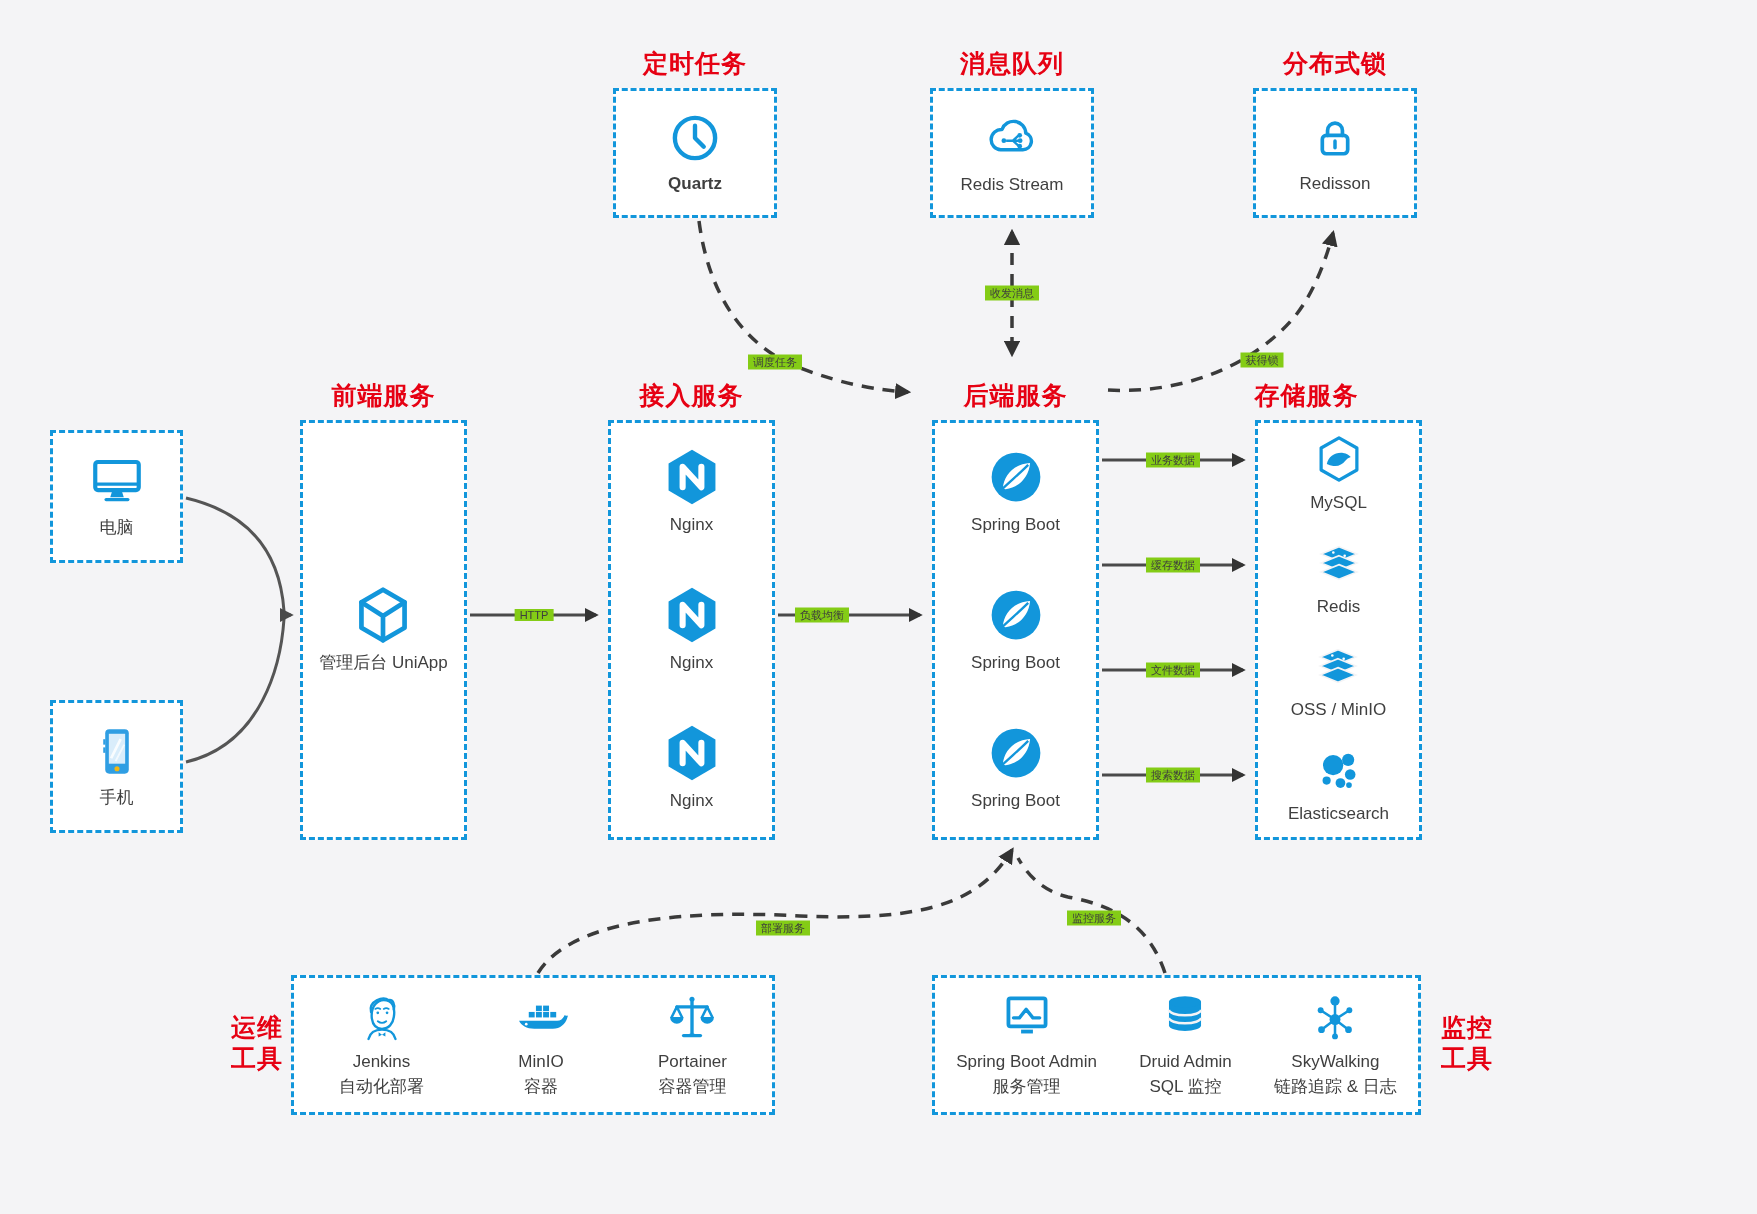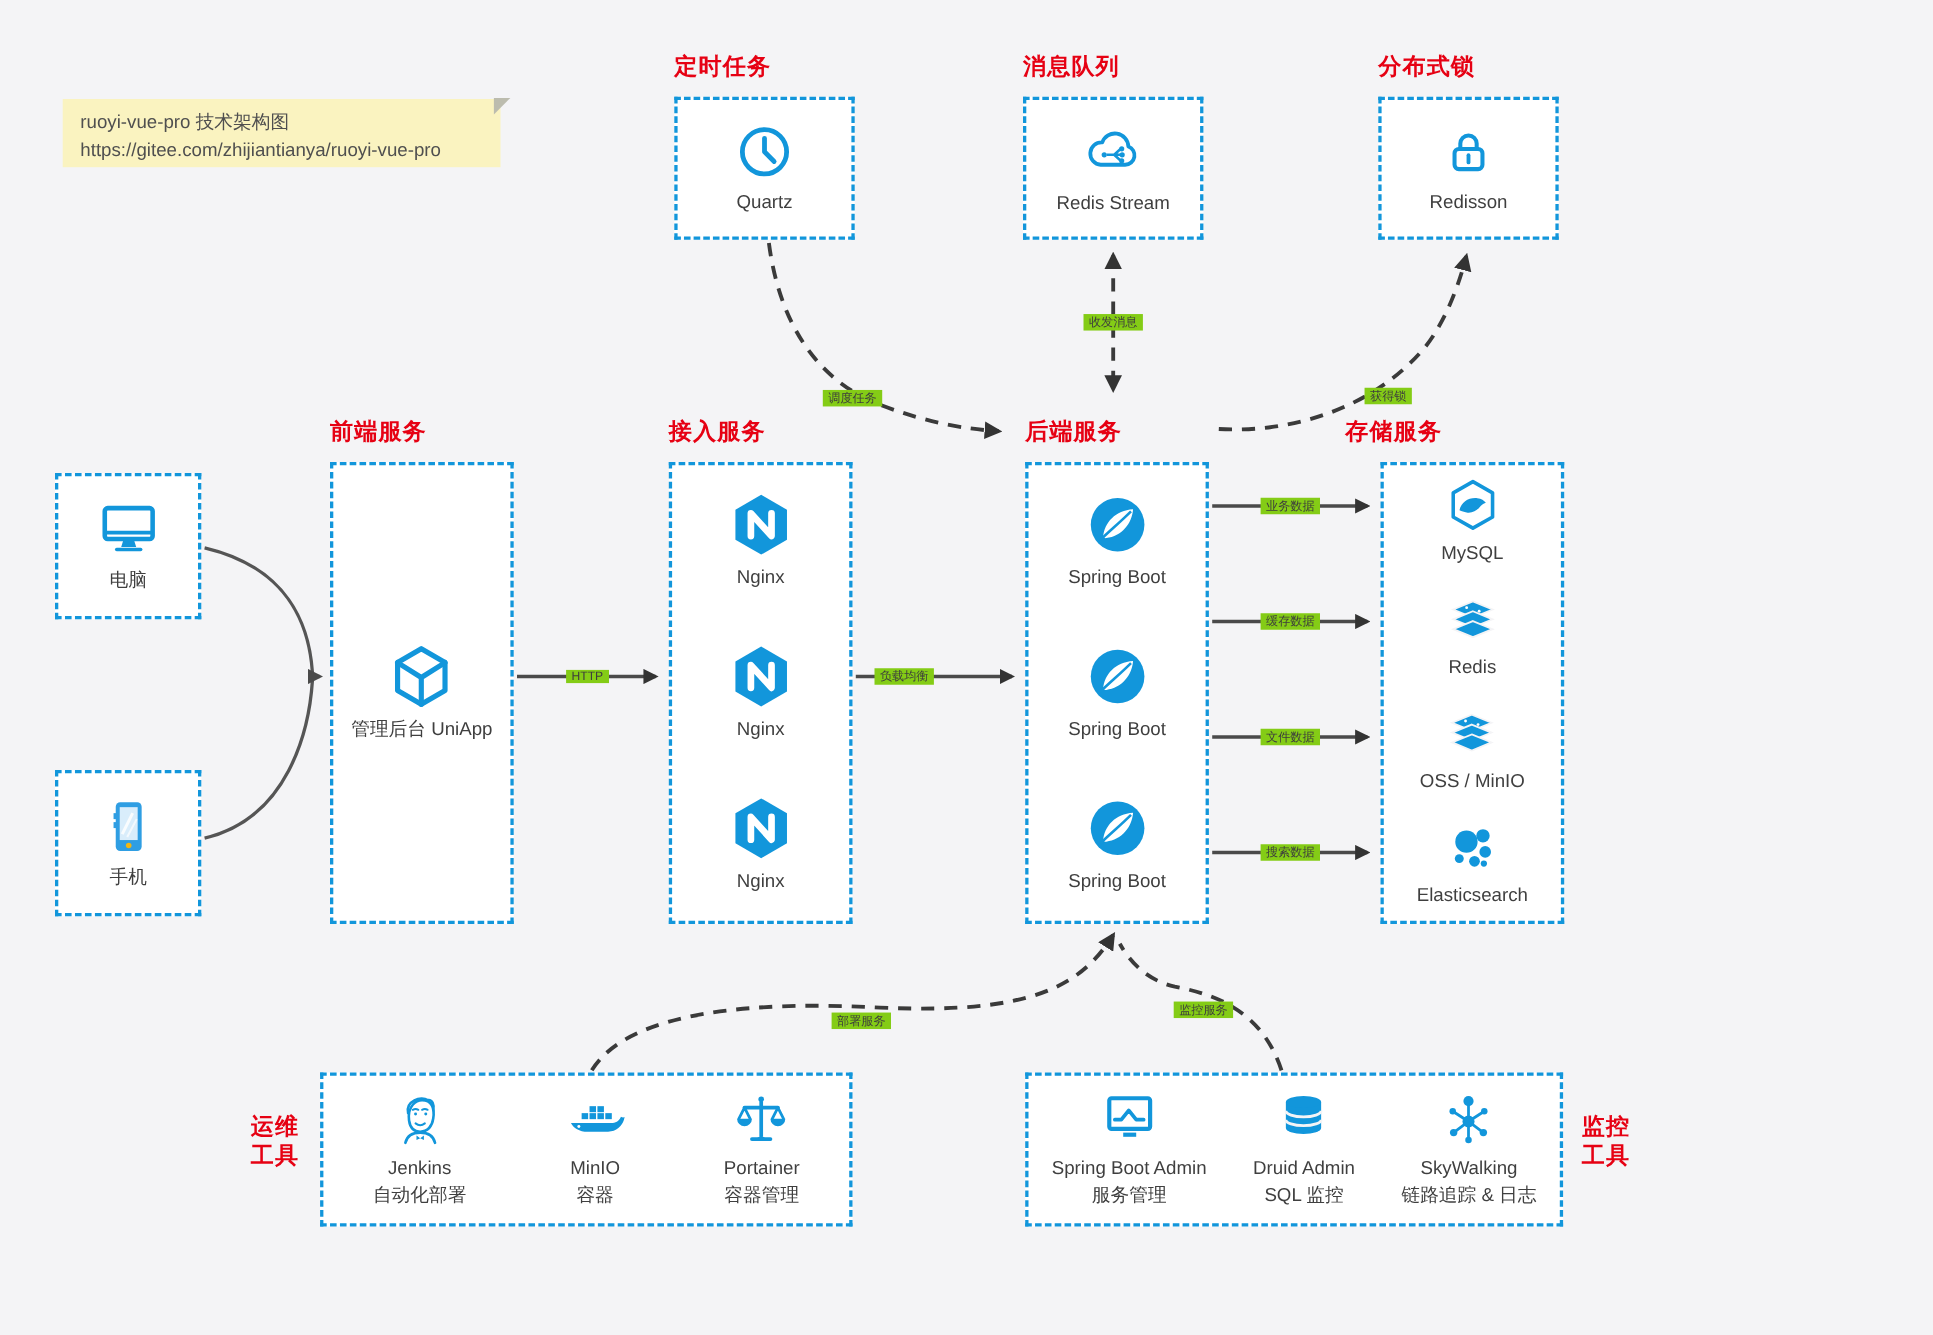"定时任务" .section-title { font-size: 21px -> 25px; text-align: none -> center }
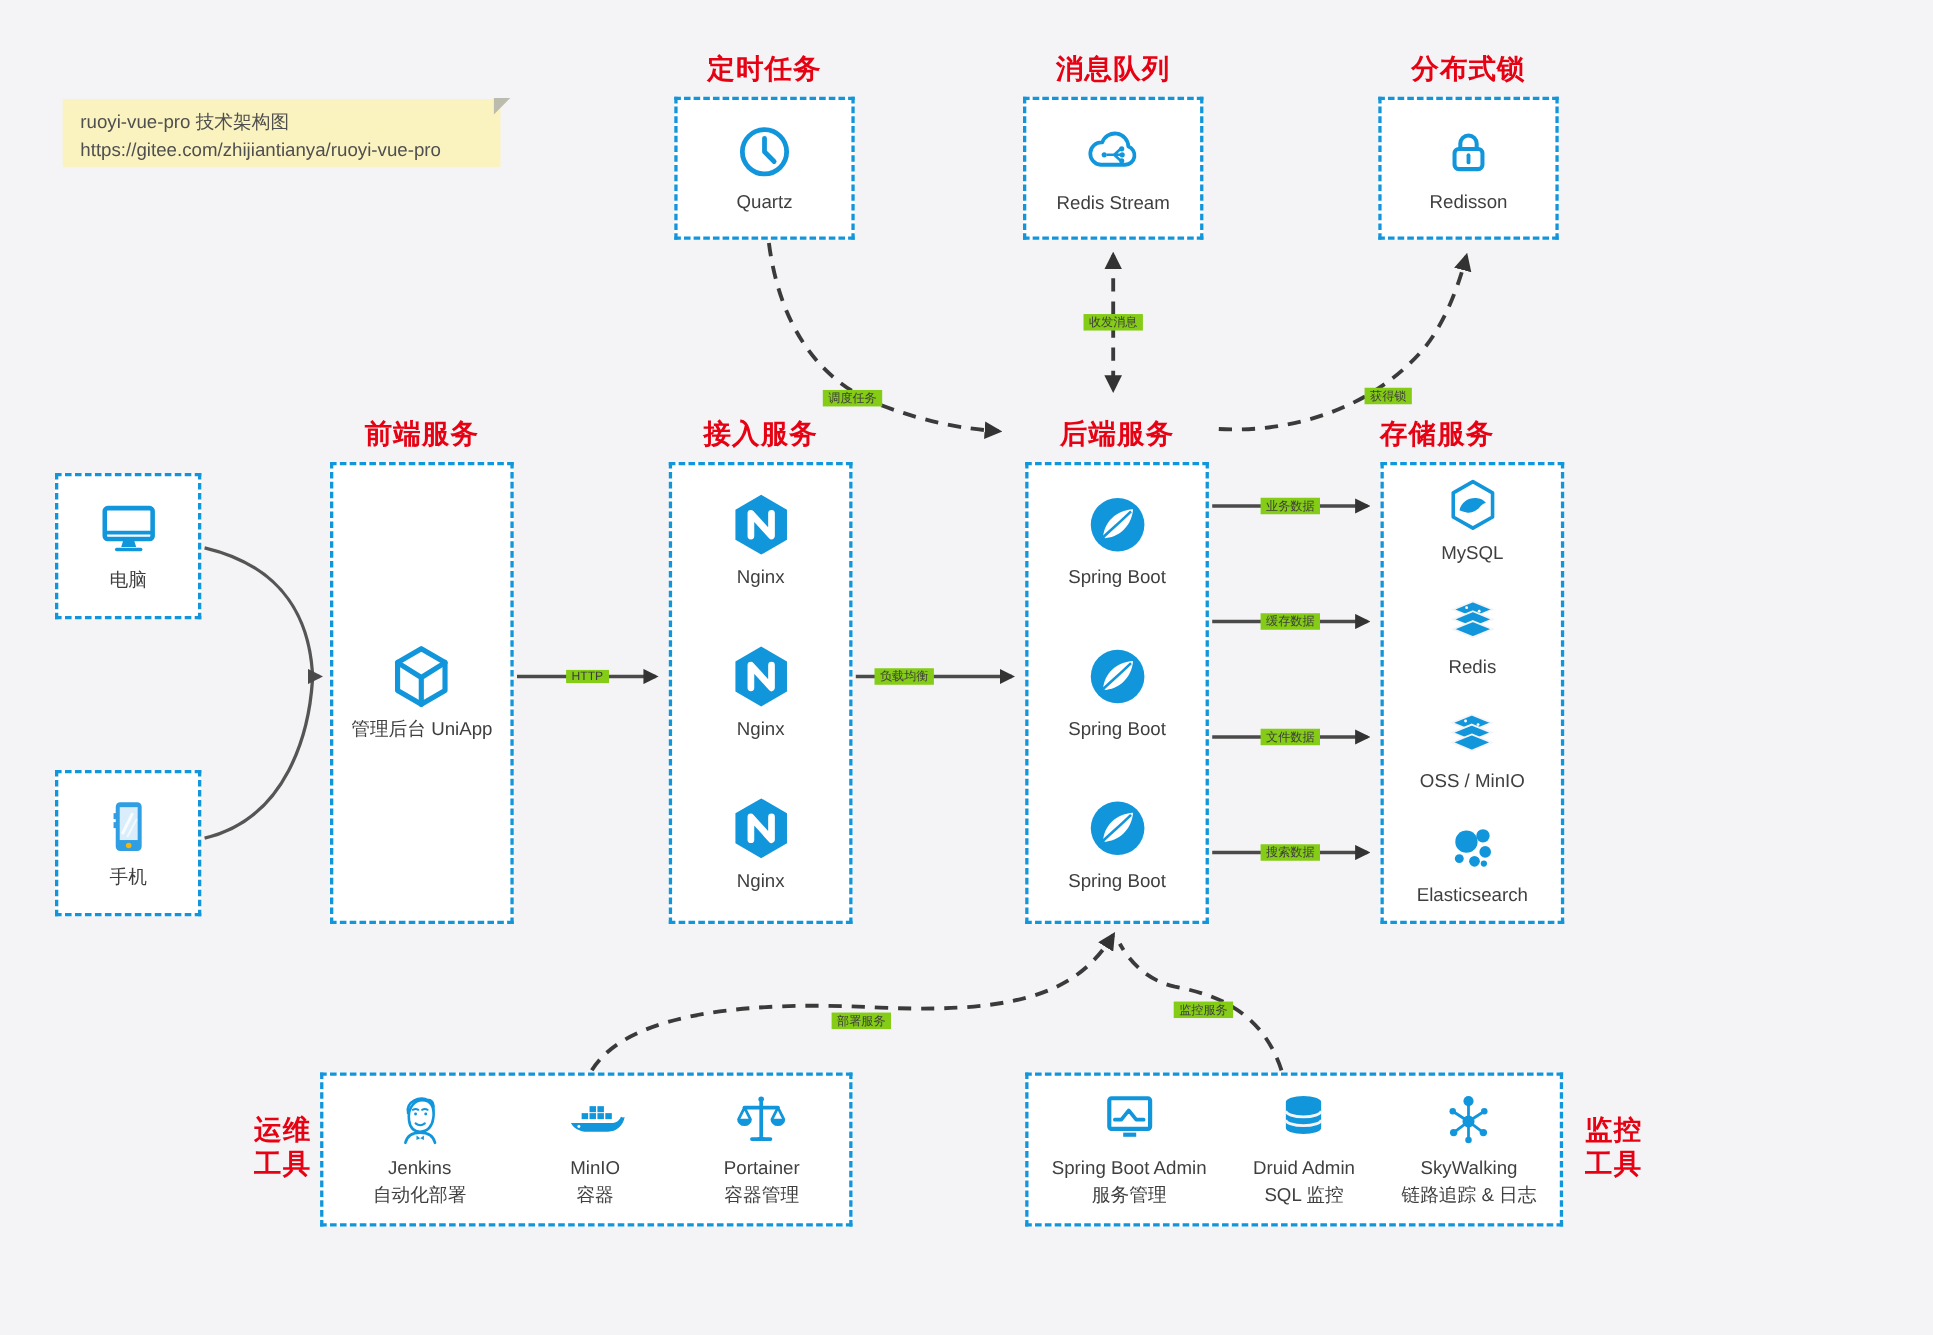"ruoyi-vue-pro 技术架构图" div.note { html: <div> <div>ruoyi-vue-pro 技术架构图</div> <div>https://gitee.com/zhijiantianya/ruoyi-vue-pro</div> <div></div> </div> -> none }
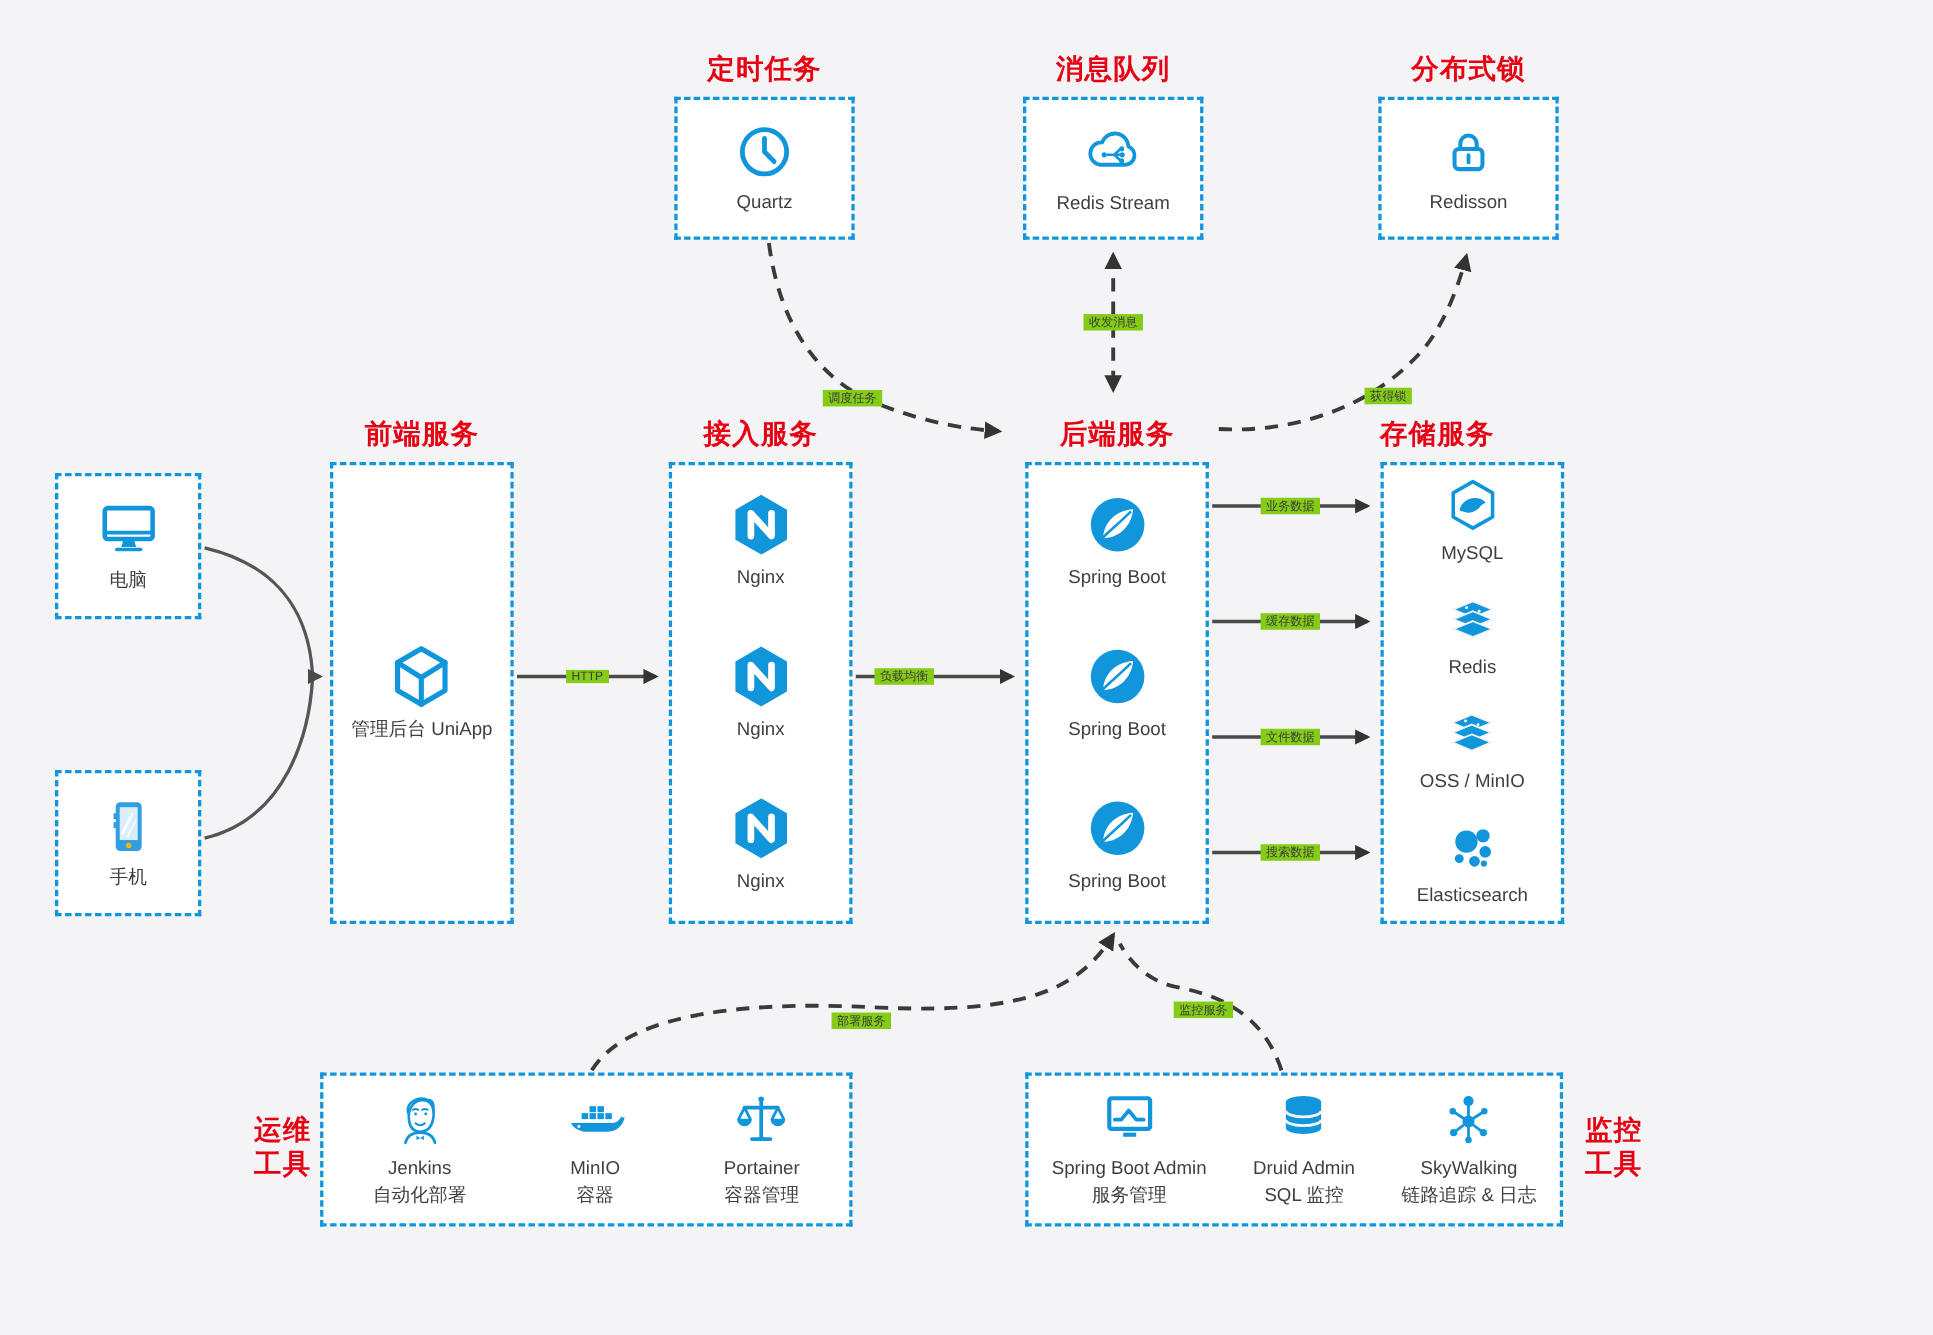"Quartz" div.dashed-box { font-weight: none -> bold }
